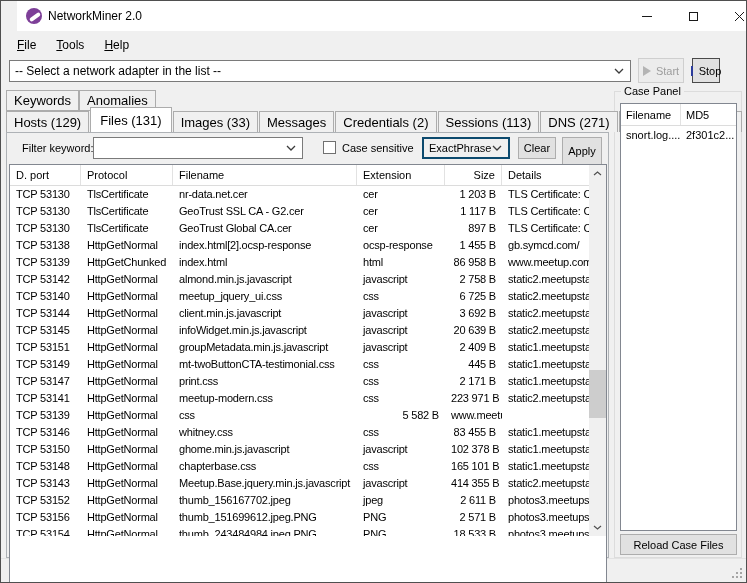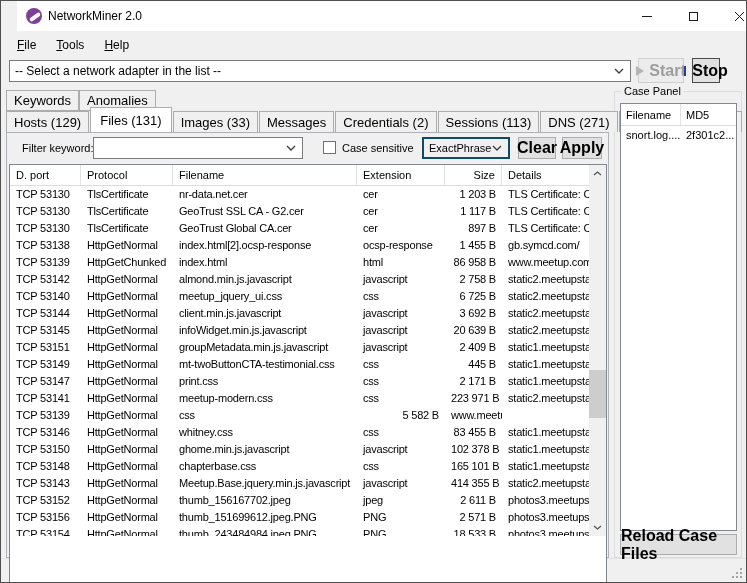"Start" .btn { font-size: 16px -> 11px; font-weight: bold -> none }
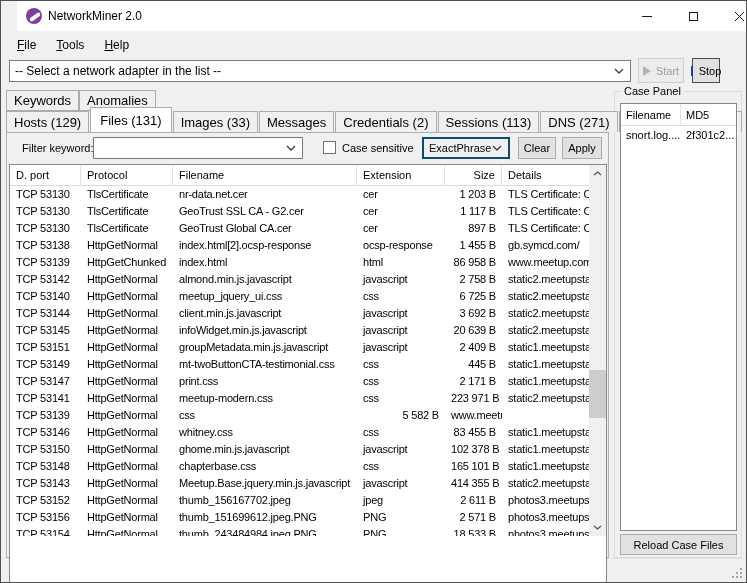"Apply" .apply-btn { height: 22px -> 28px }
